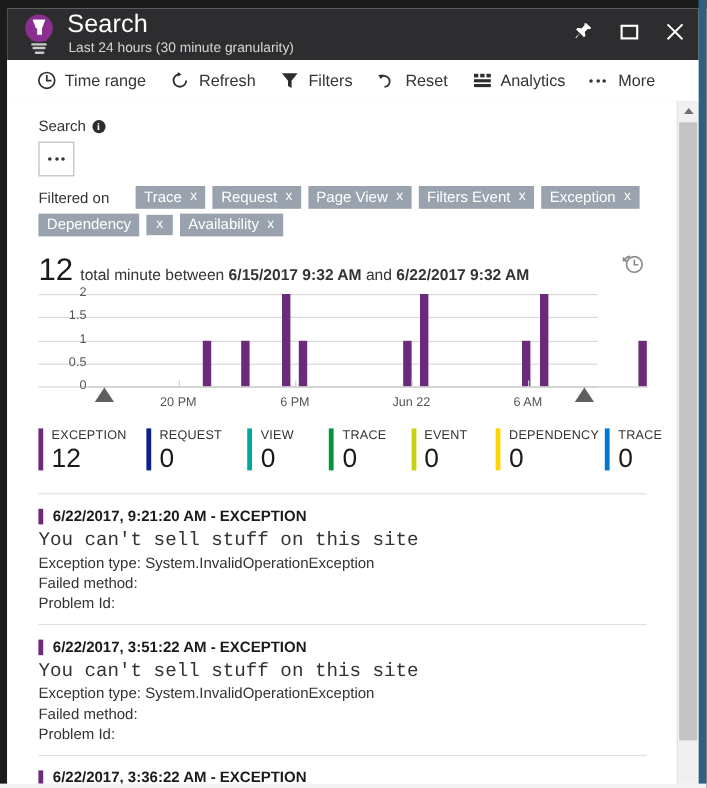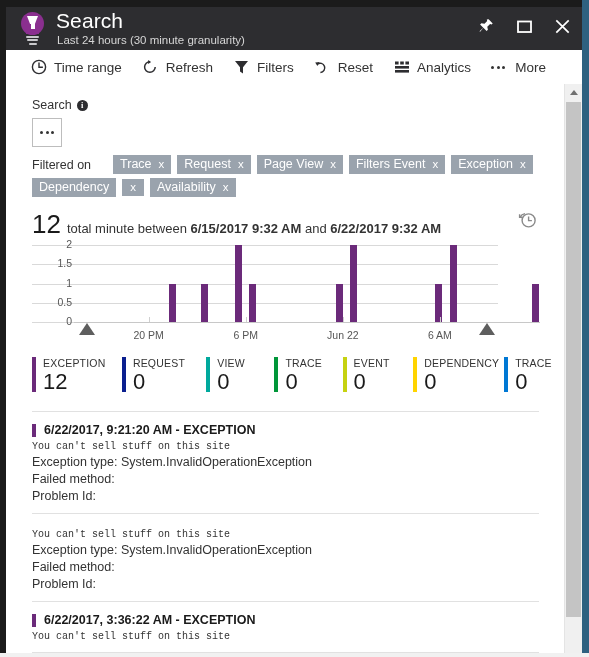"You can't sell stuff on" .r-msg { font-size: 10px -> 16px }
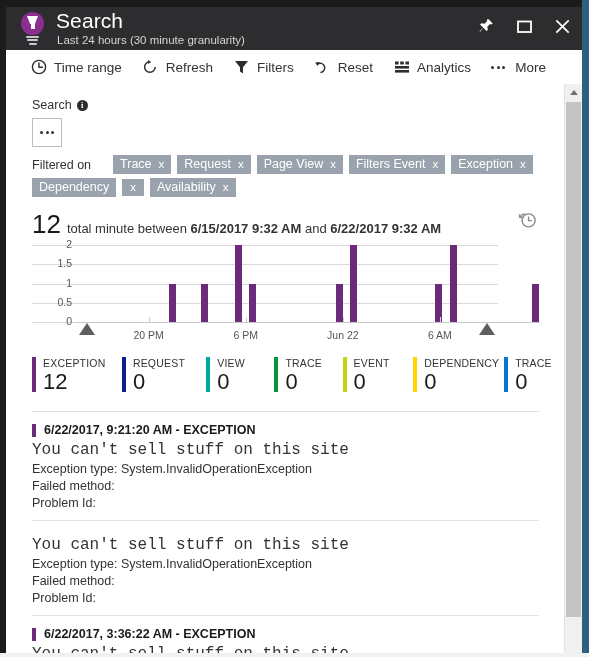"6/22/2017, 3:51:22 AM - EXCEPTION" div.r-head { html: none -> <div> <span></span> <span>6/22/2017, 3:51:22 AM - EXCEPTION</span> </div> }
